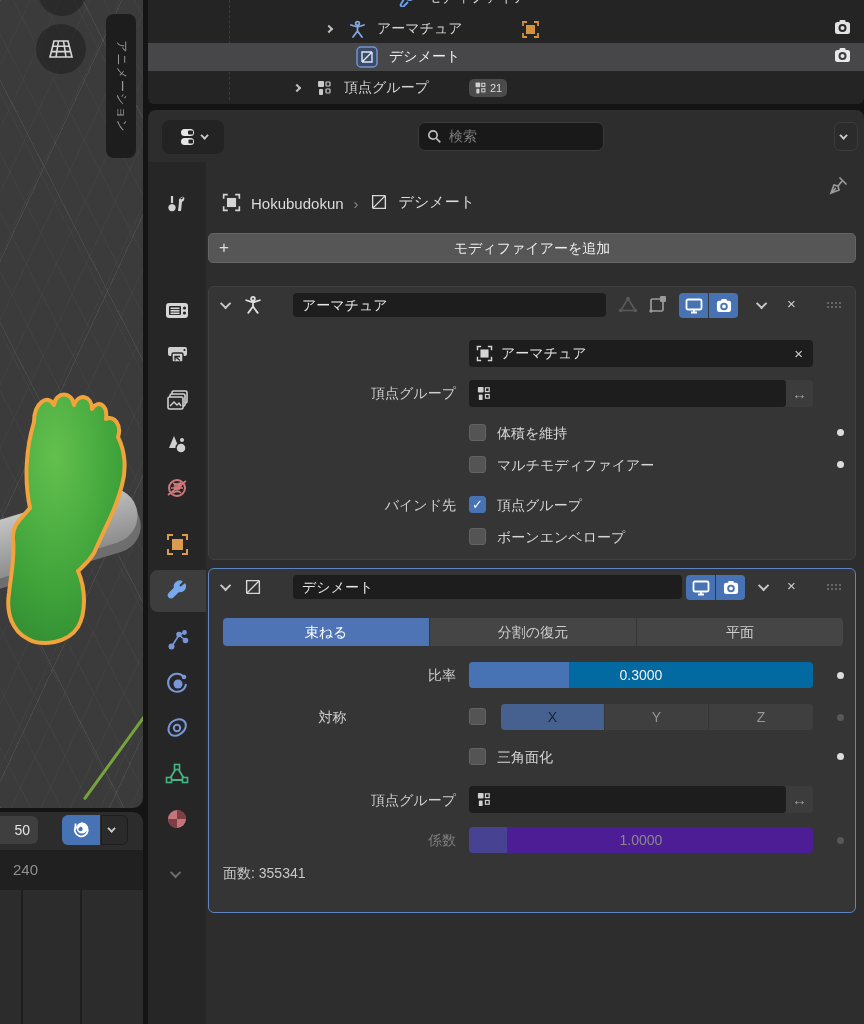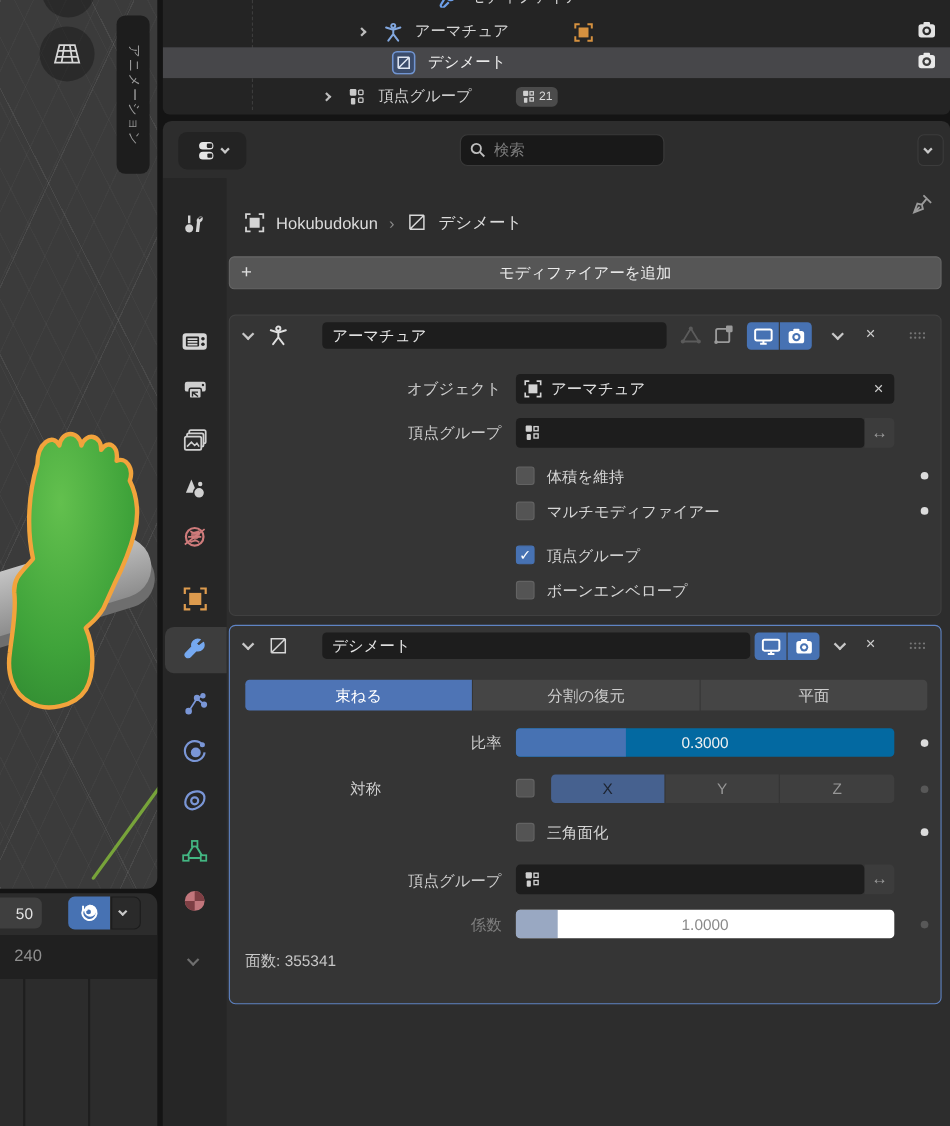"オブジェクト" div.row-label { html: <div>オブジェクト</div> -> none }
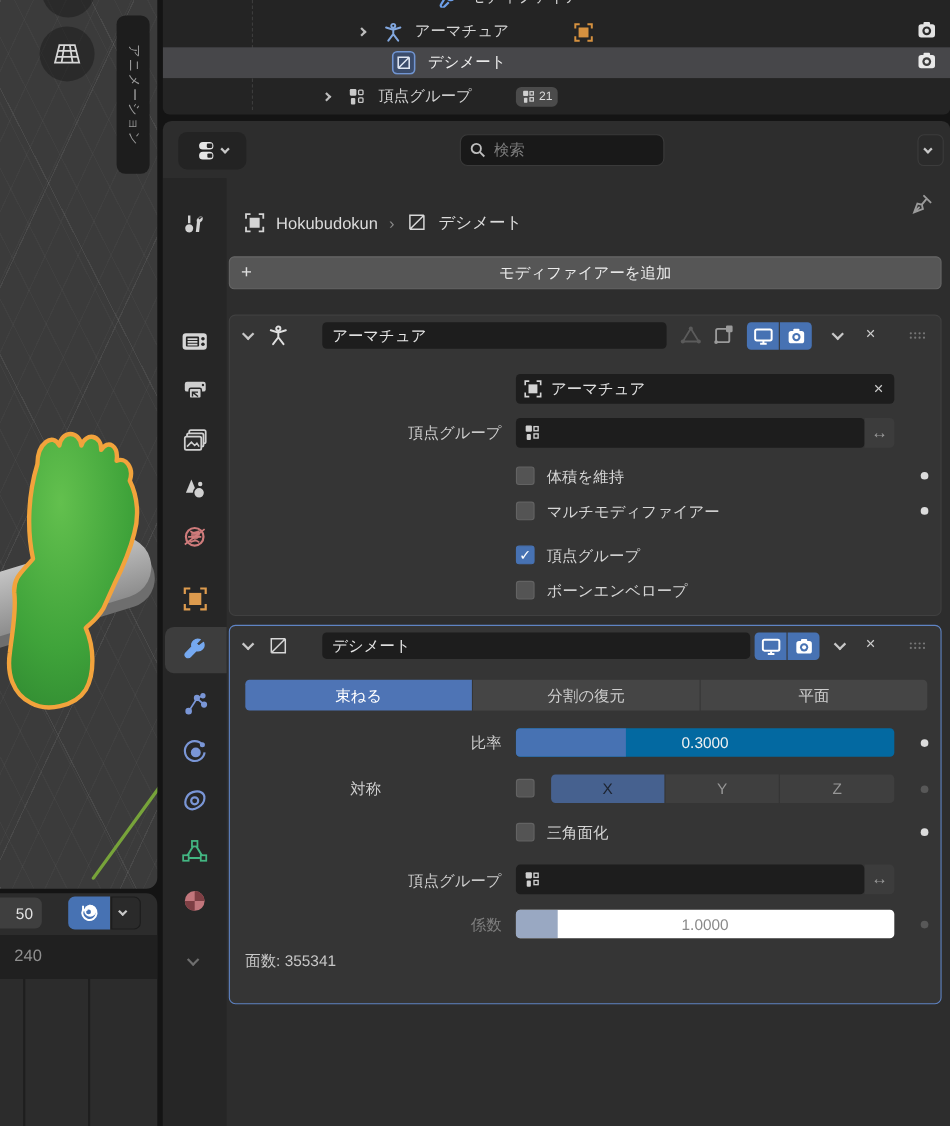"バインド先" div.row-label { html: none -> <div>バインド先</div> }
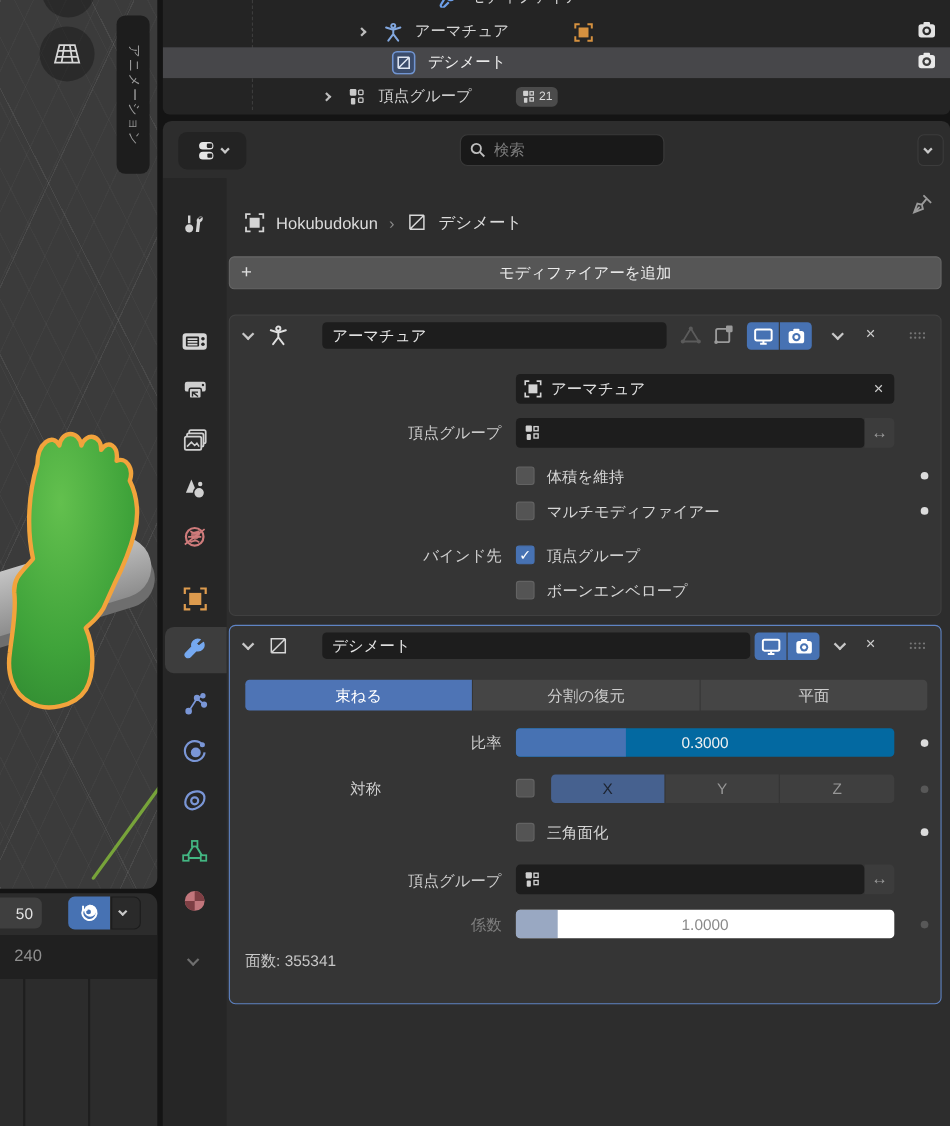"1.0000" .slider.disabled { background: #ffffff -> #4c1d95 }
